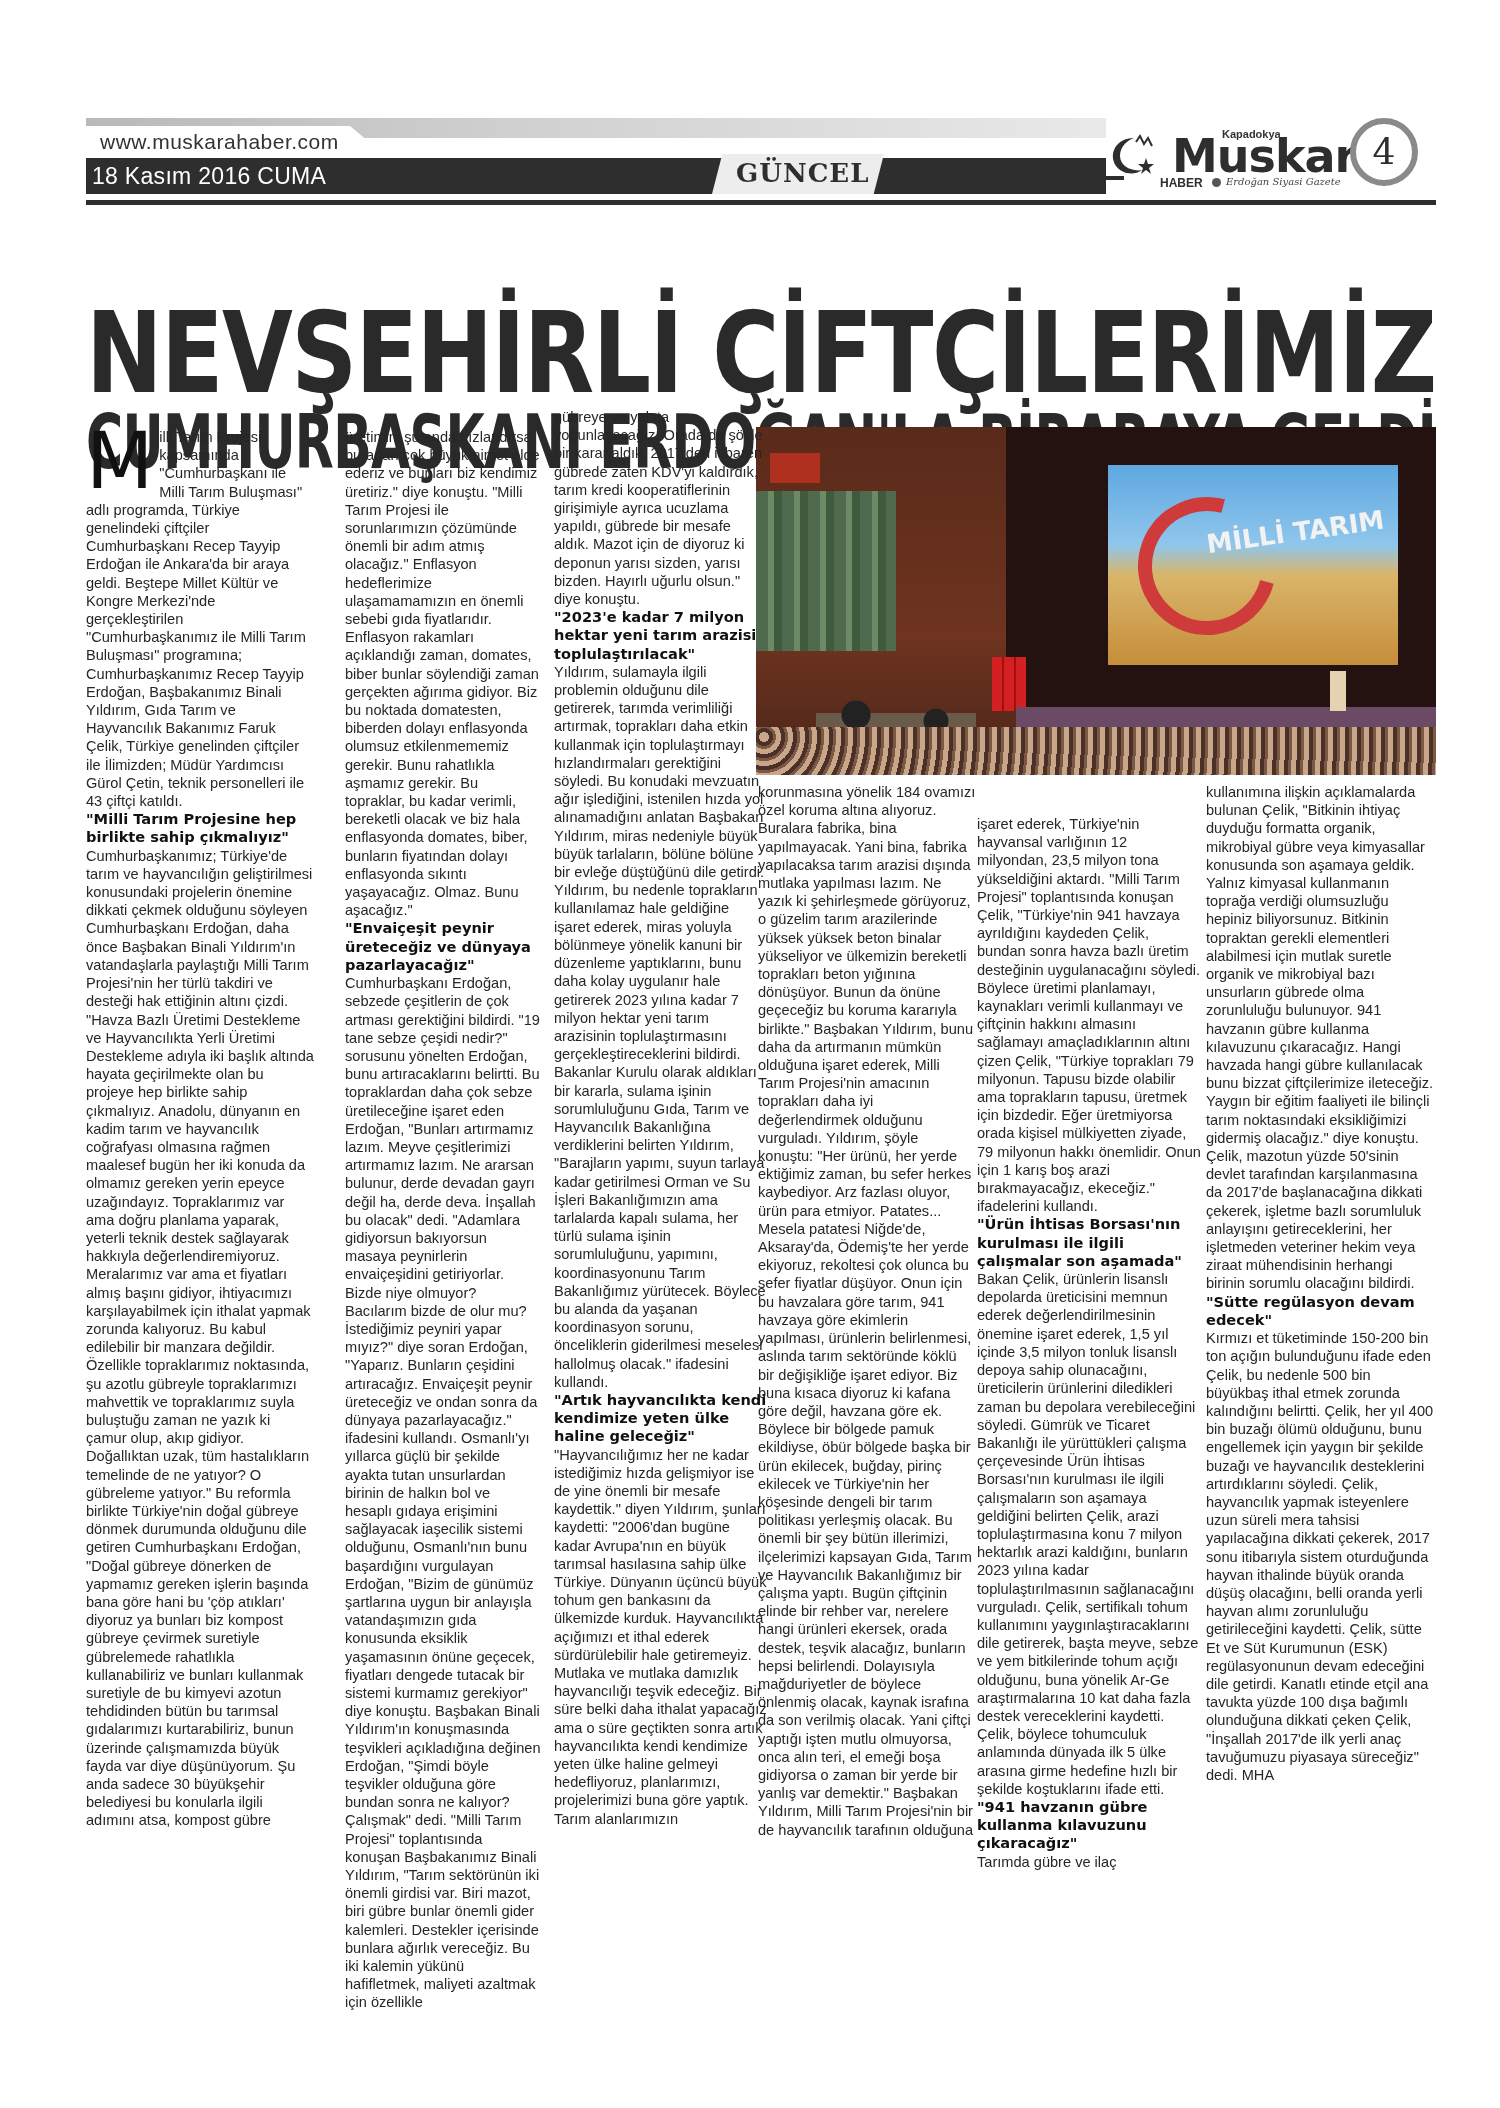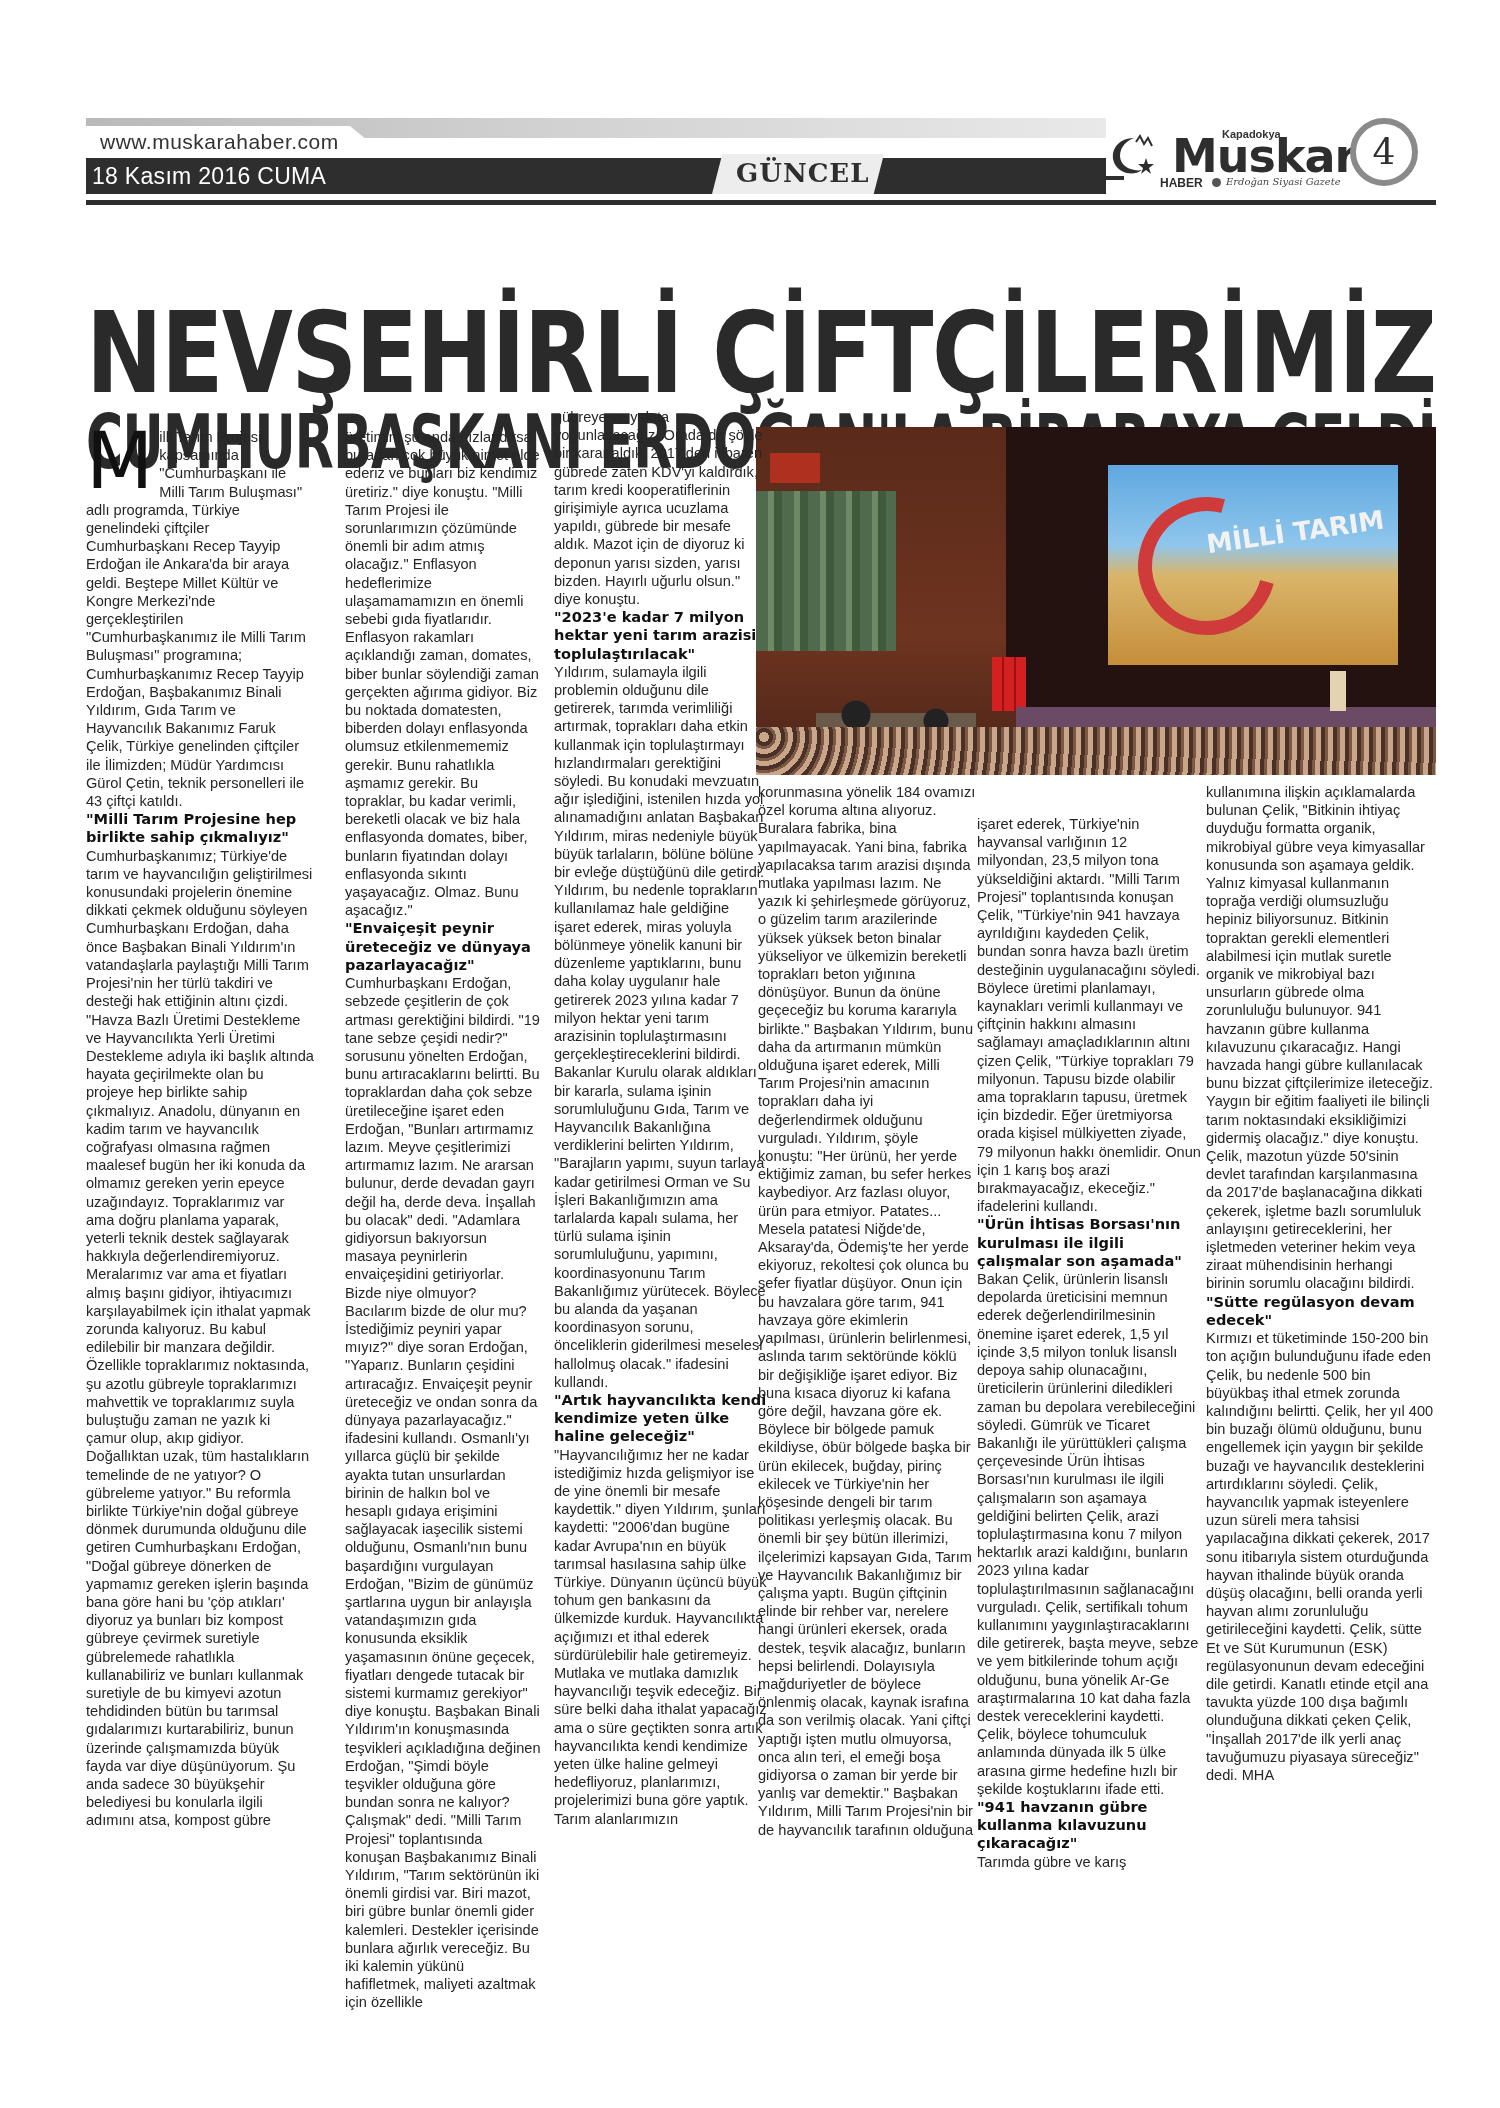"Tarımda gübre ve karış" p { text: karış -> ilaç }
